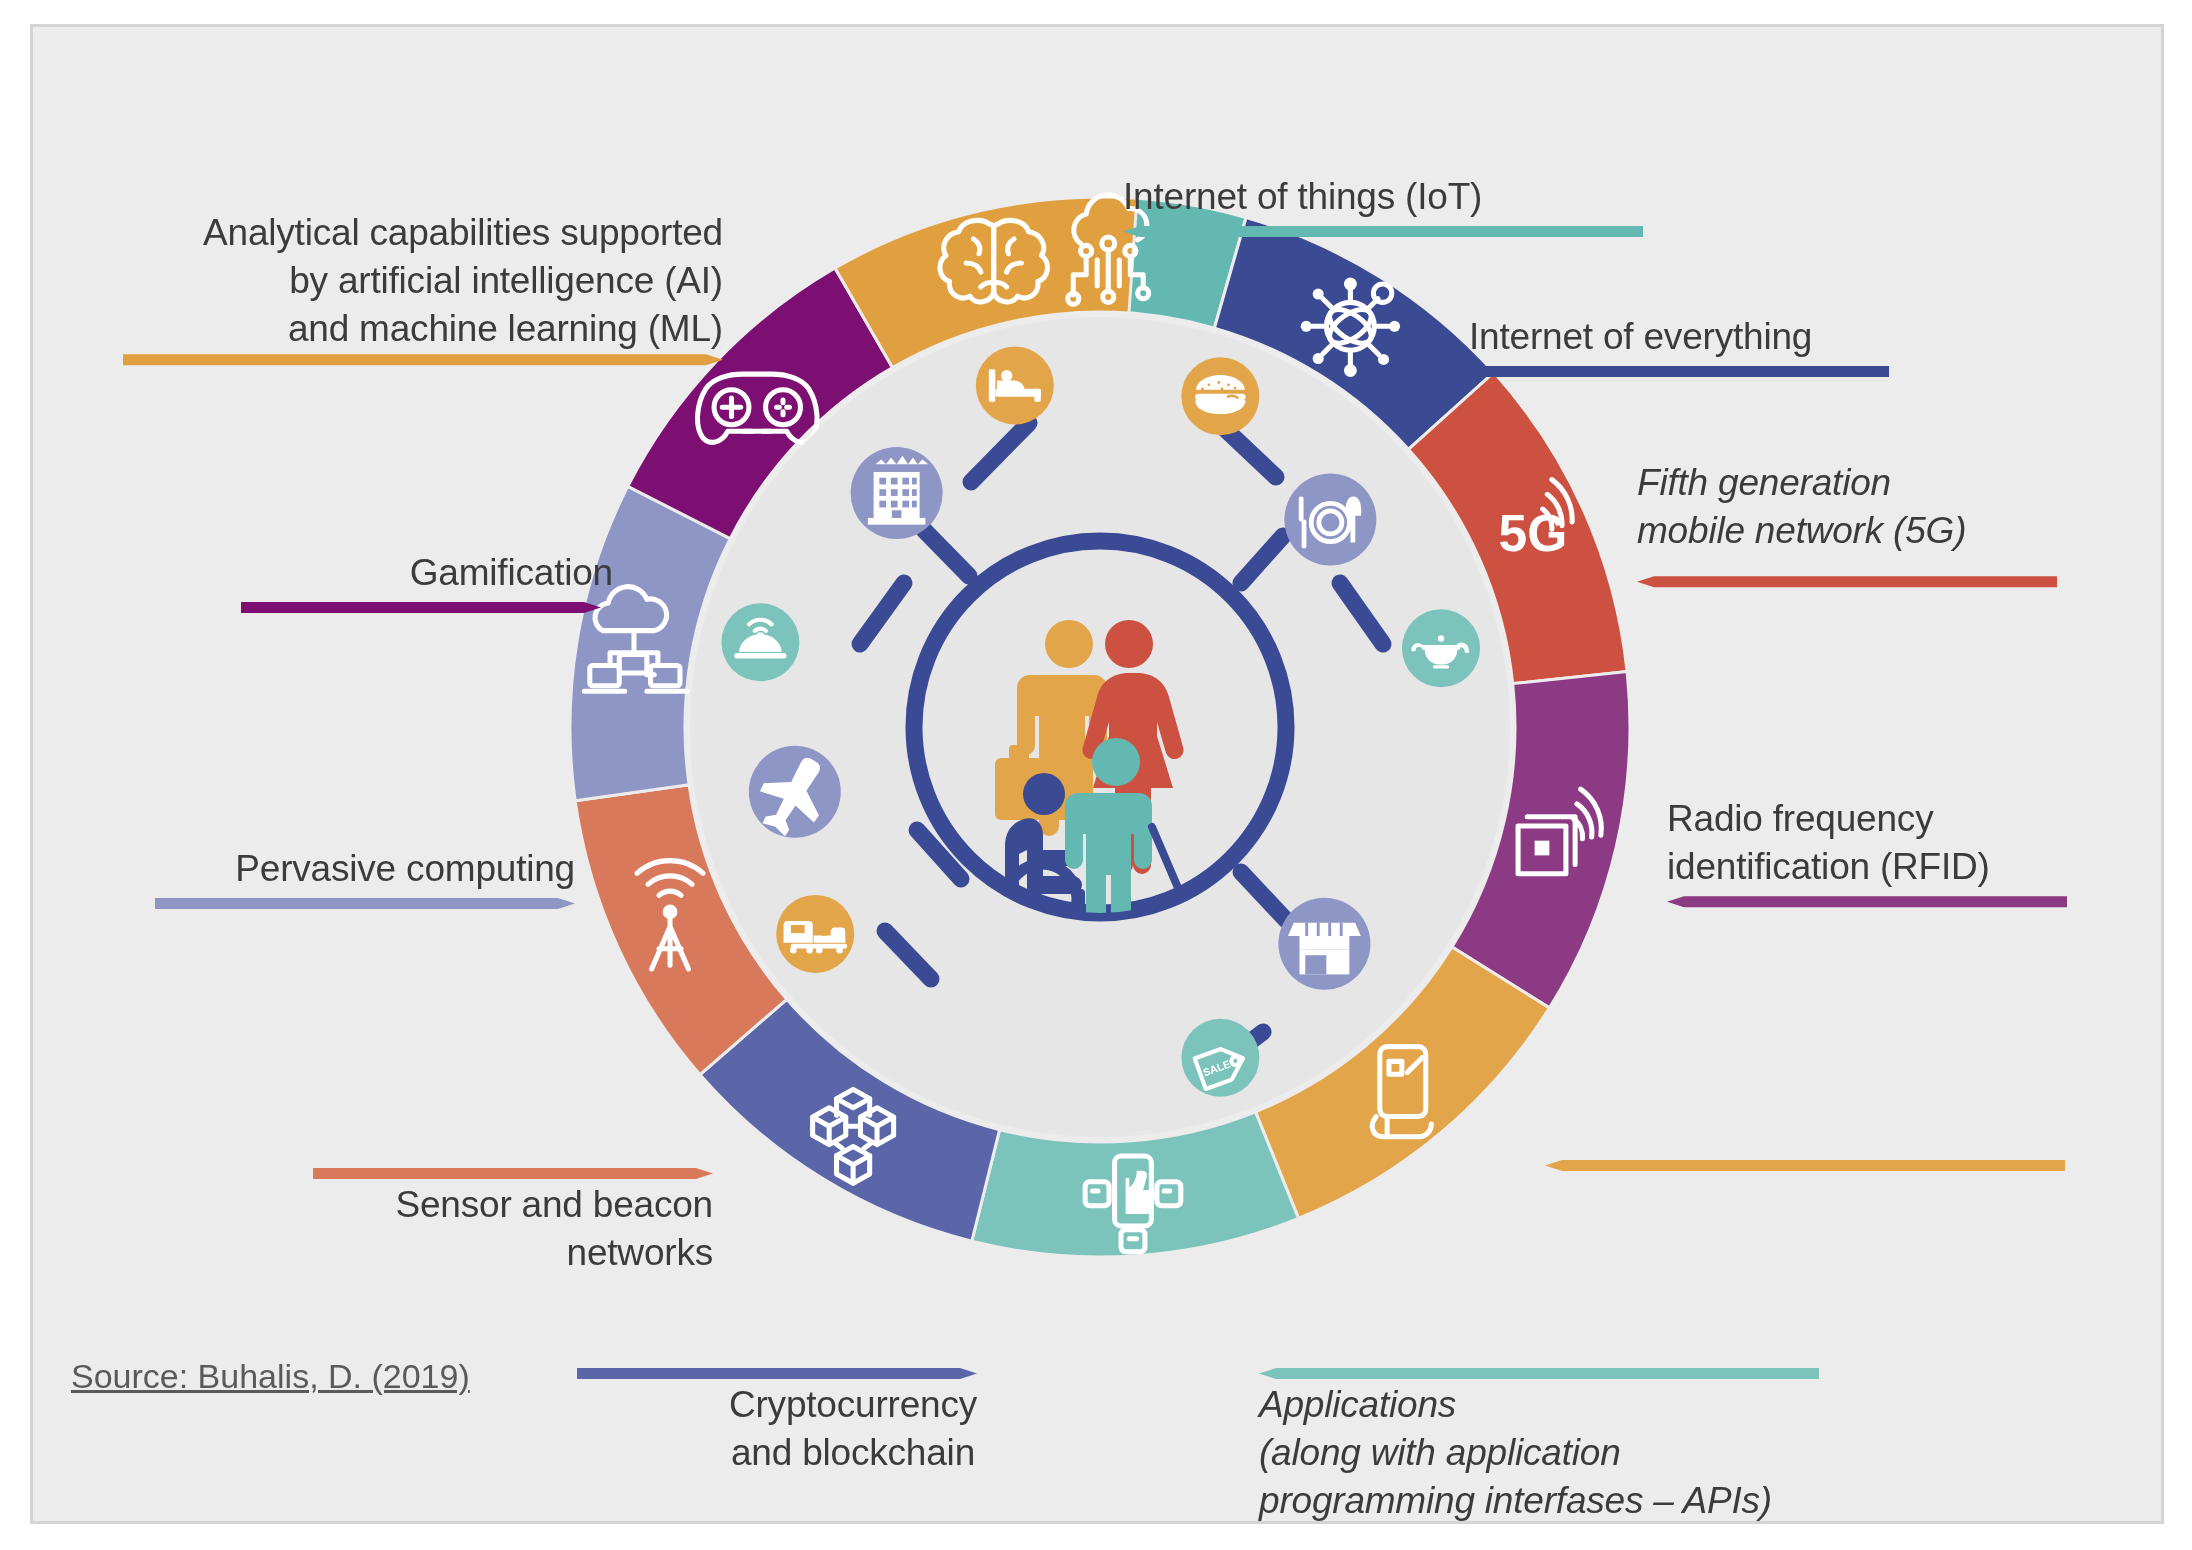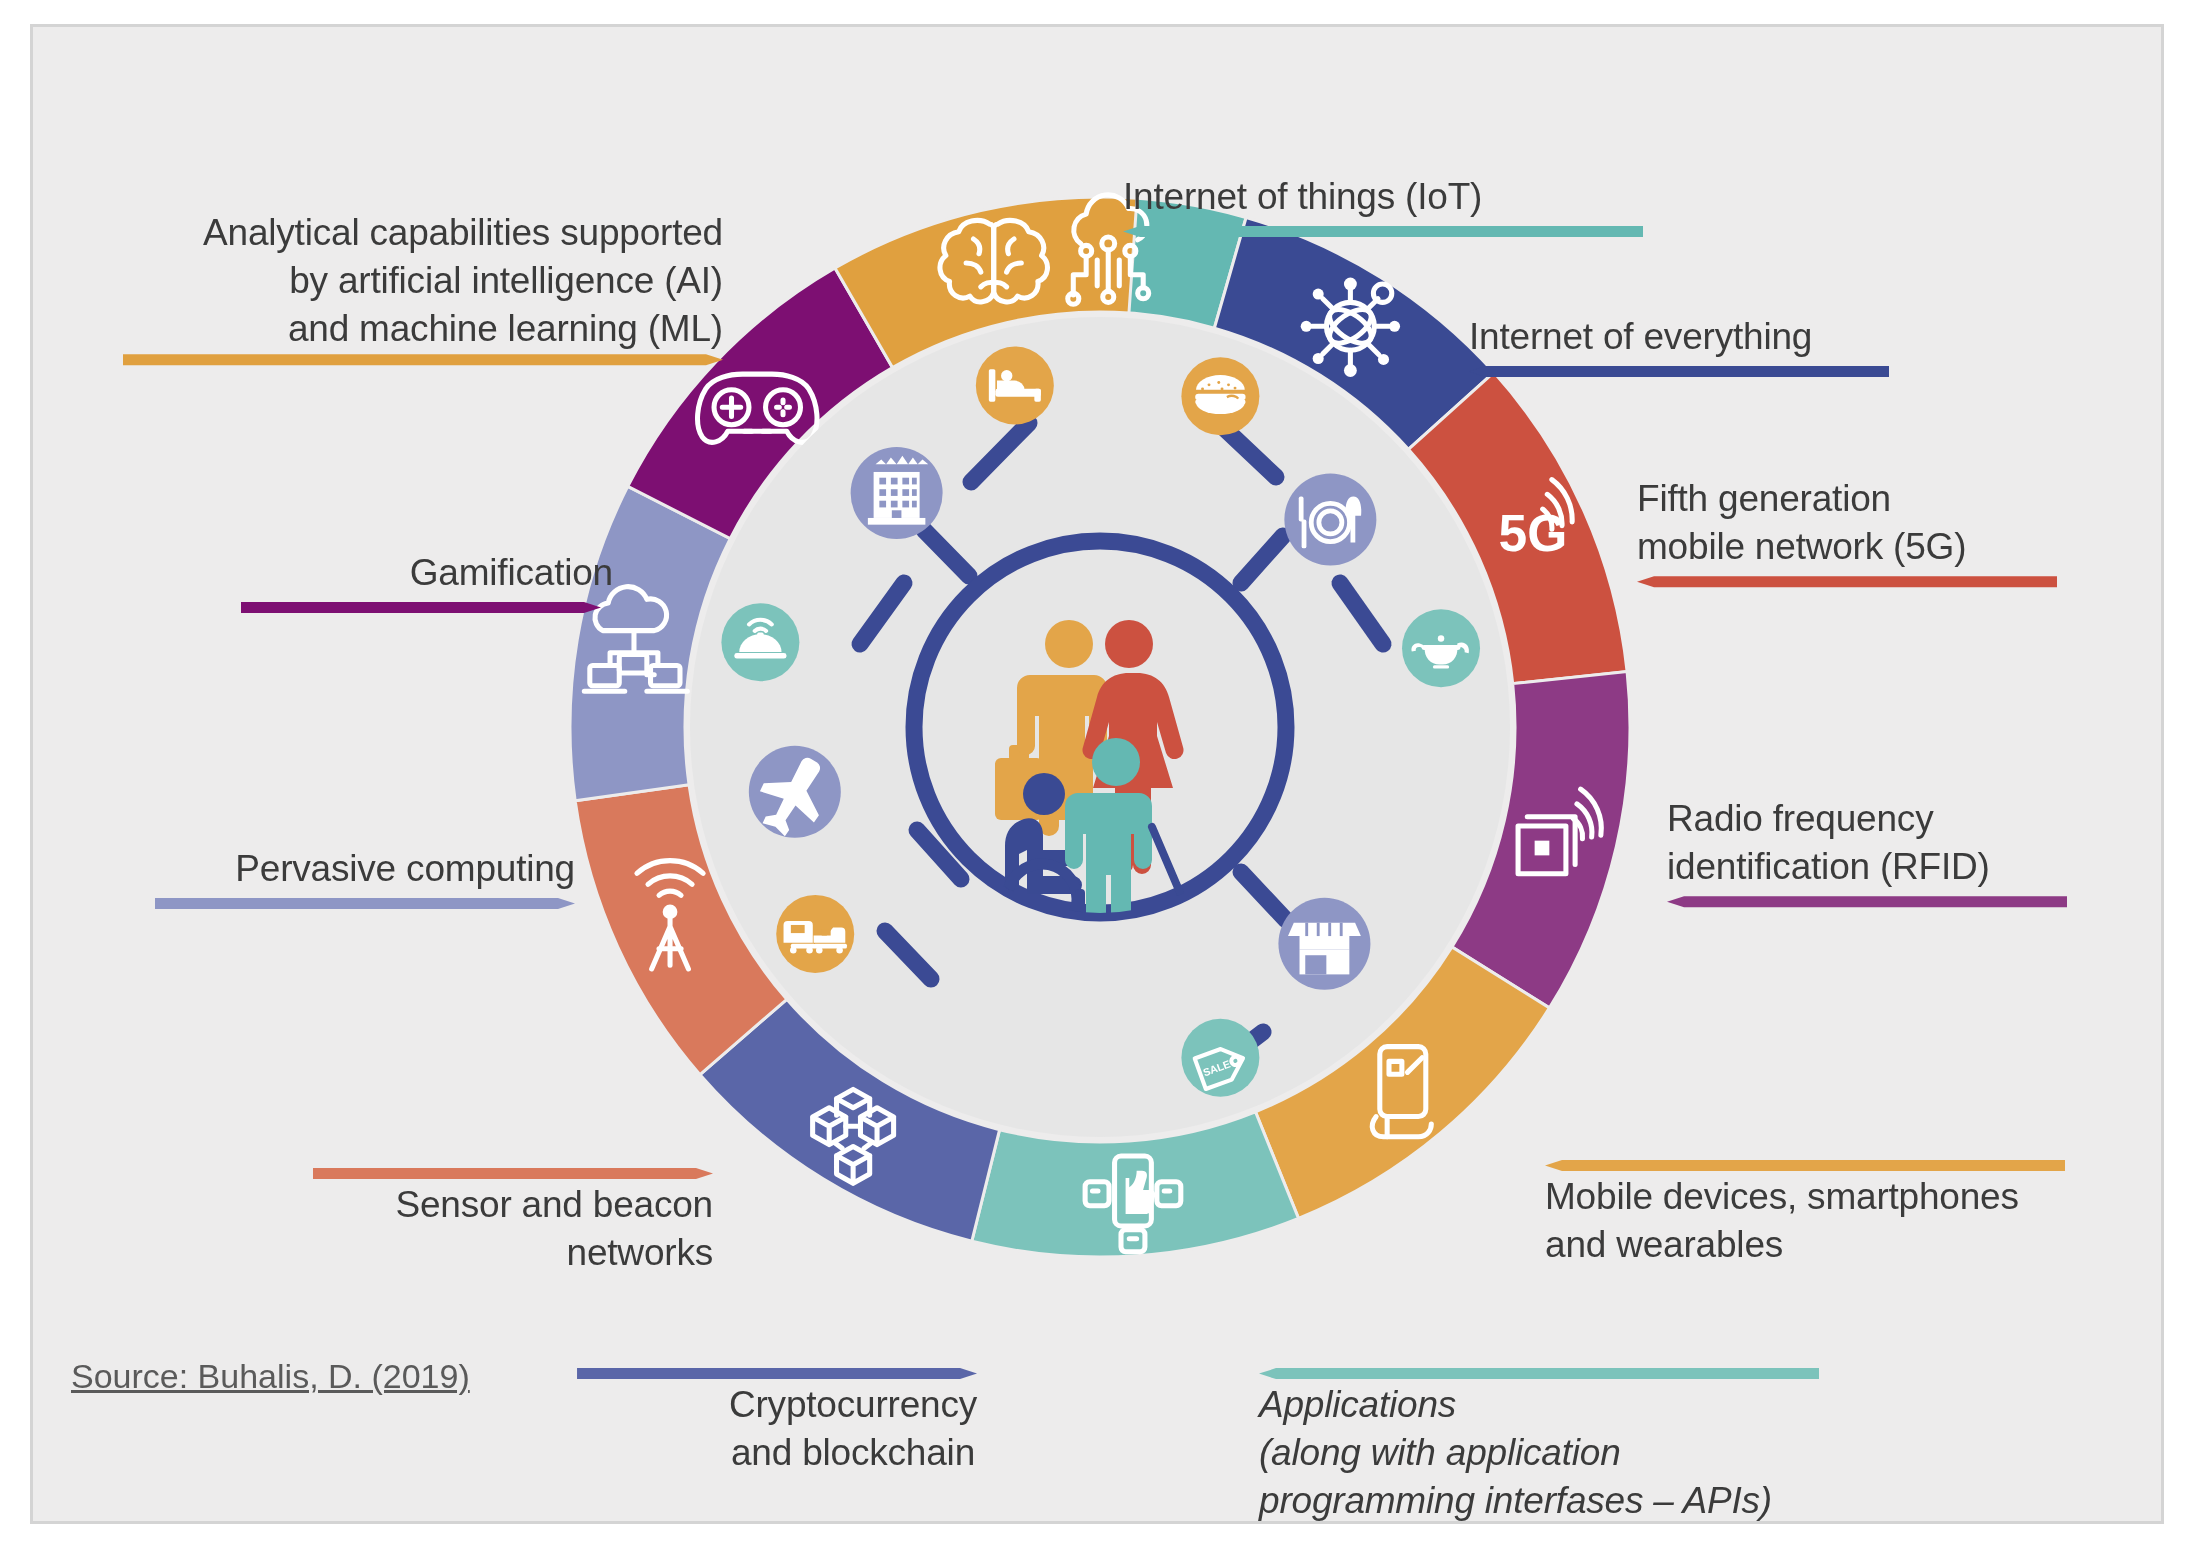"Fifth generation" div.lbl { font-style: none -> italic; top: 400px -> 384px }
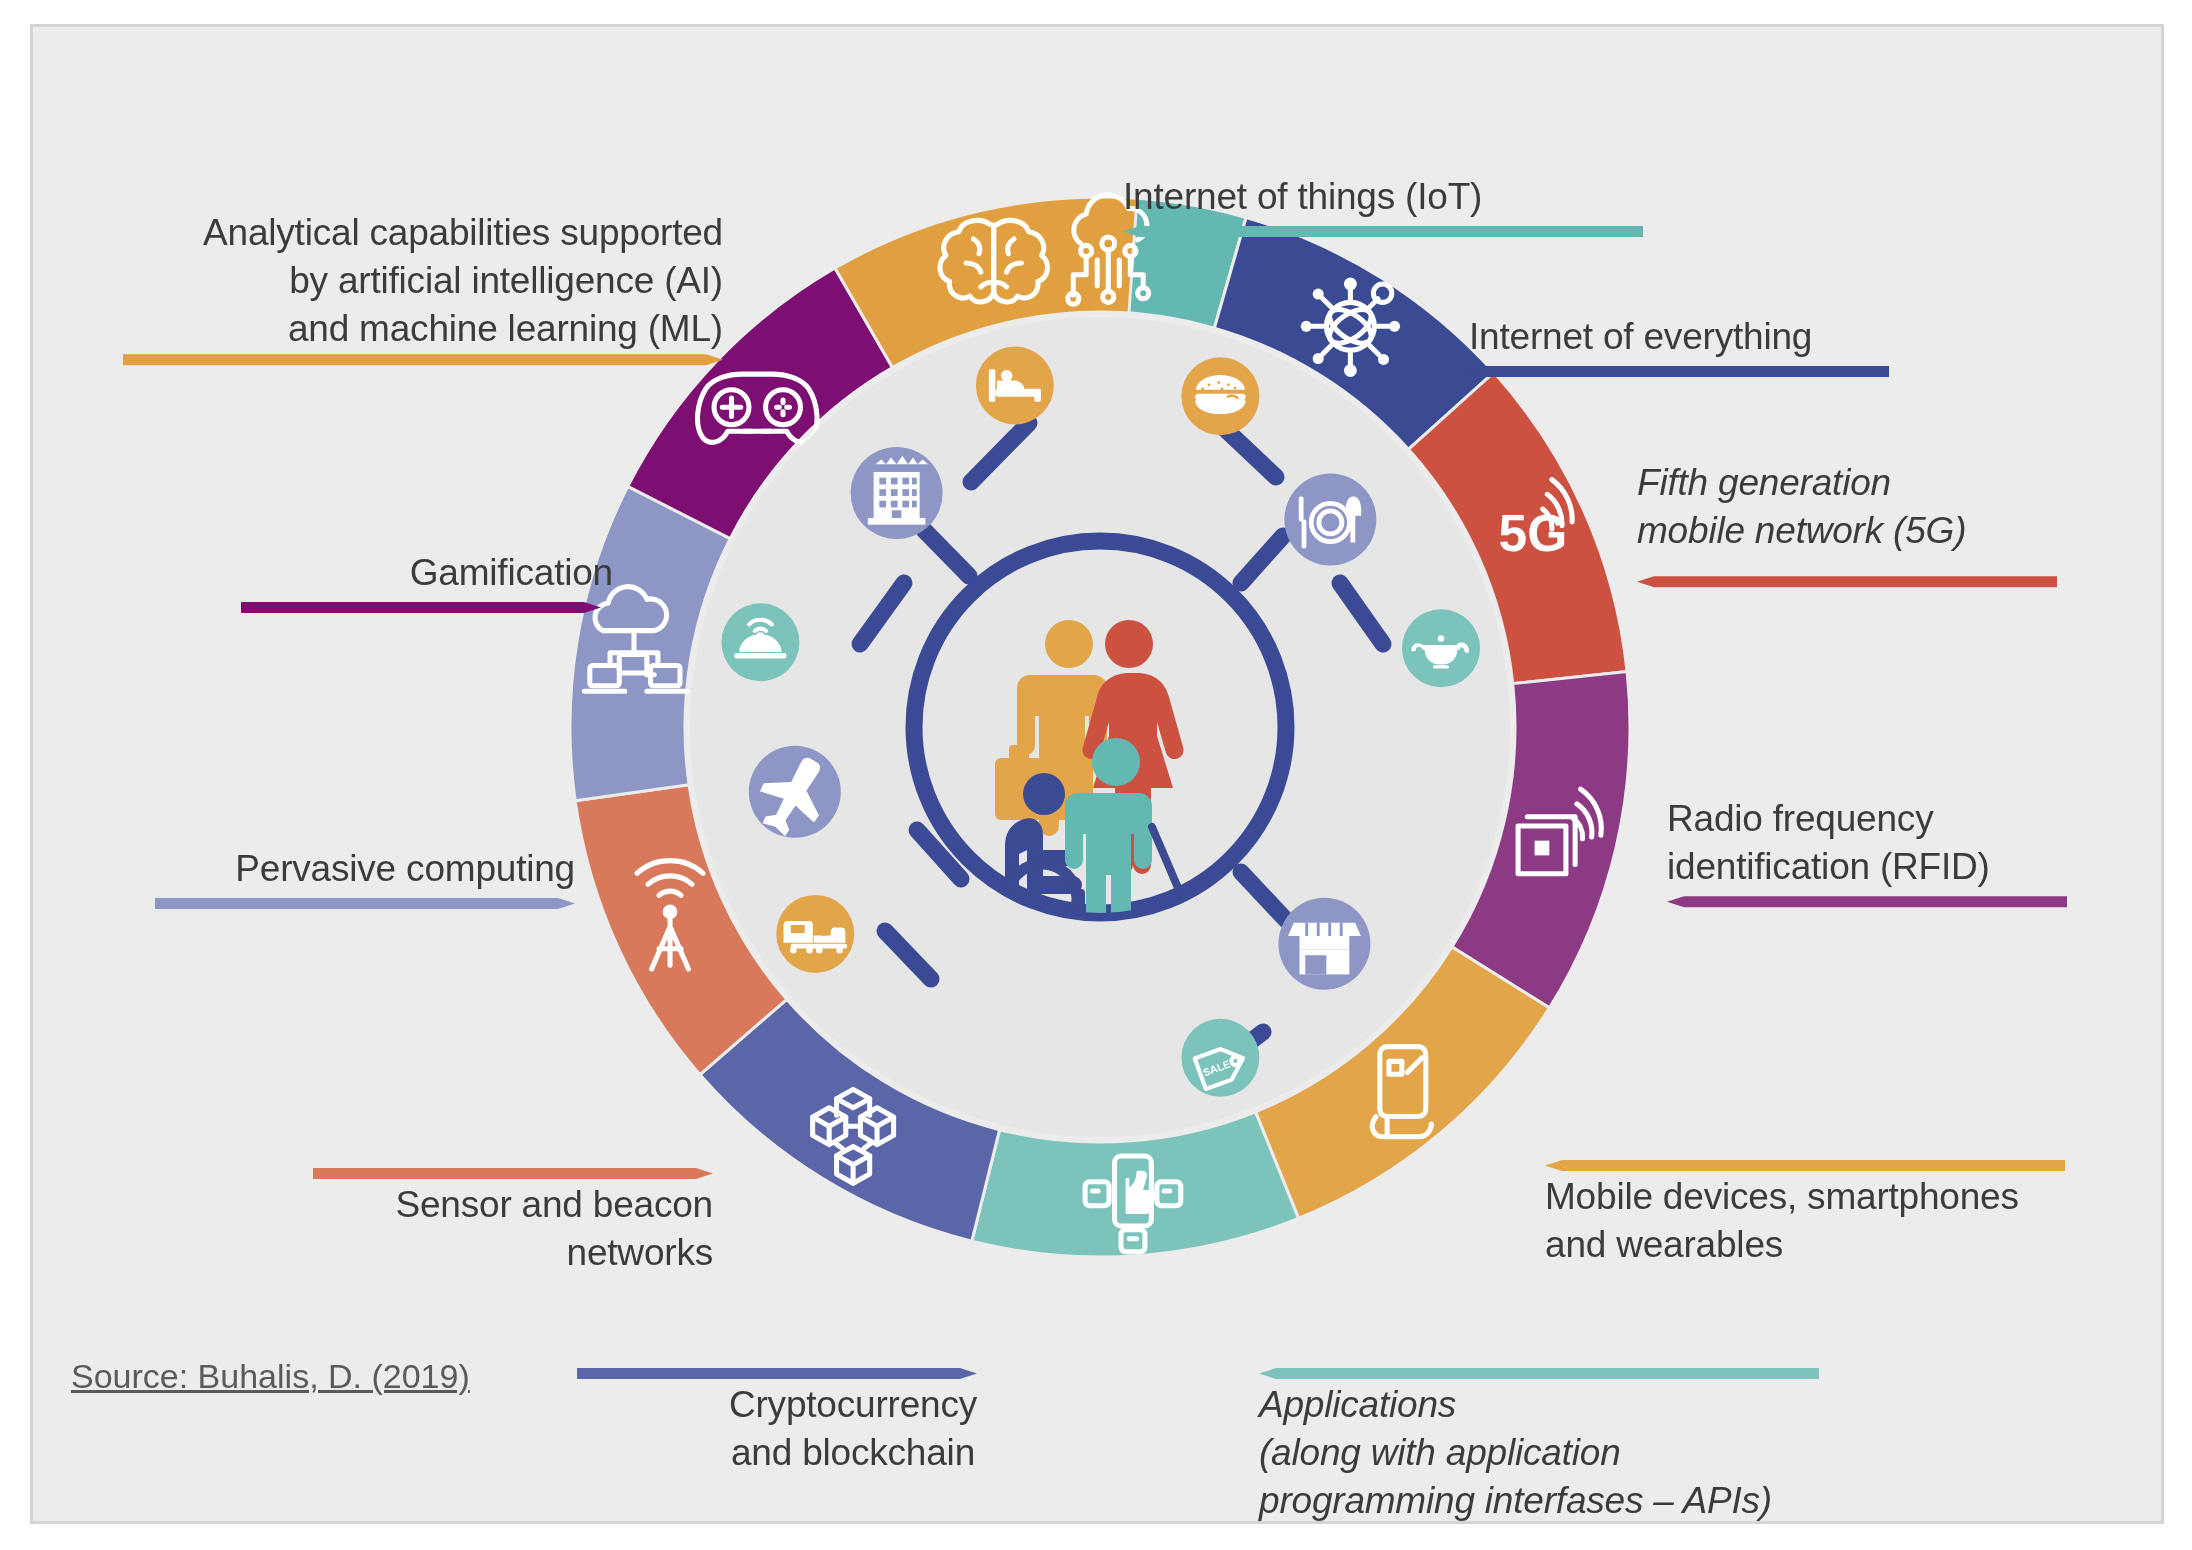"Mobile devices, smartphones" div.lbl { html: <div> <span>Mobile devices, smartphones and wearables</span> </div> -> none }
